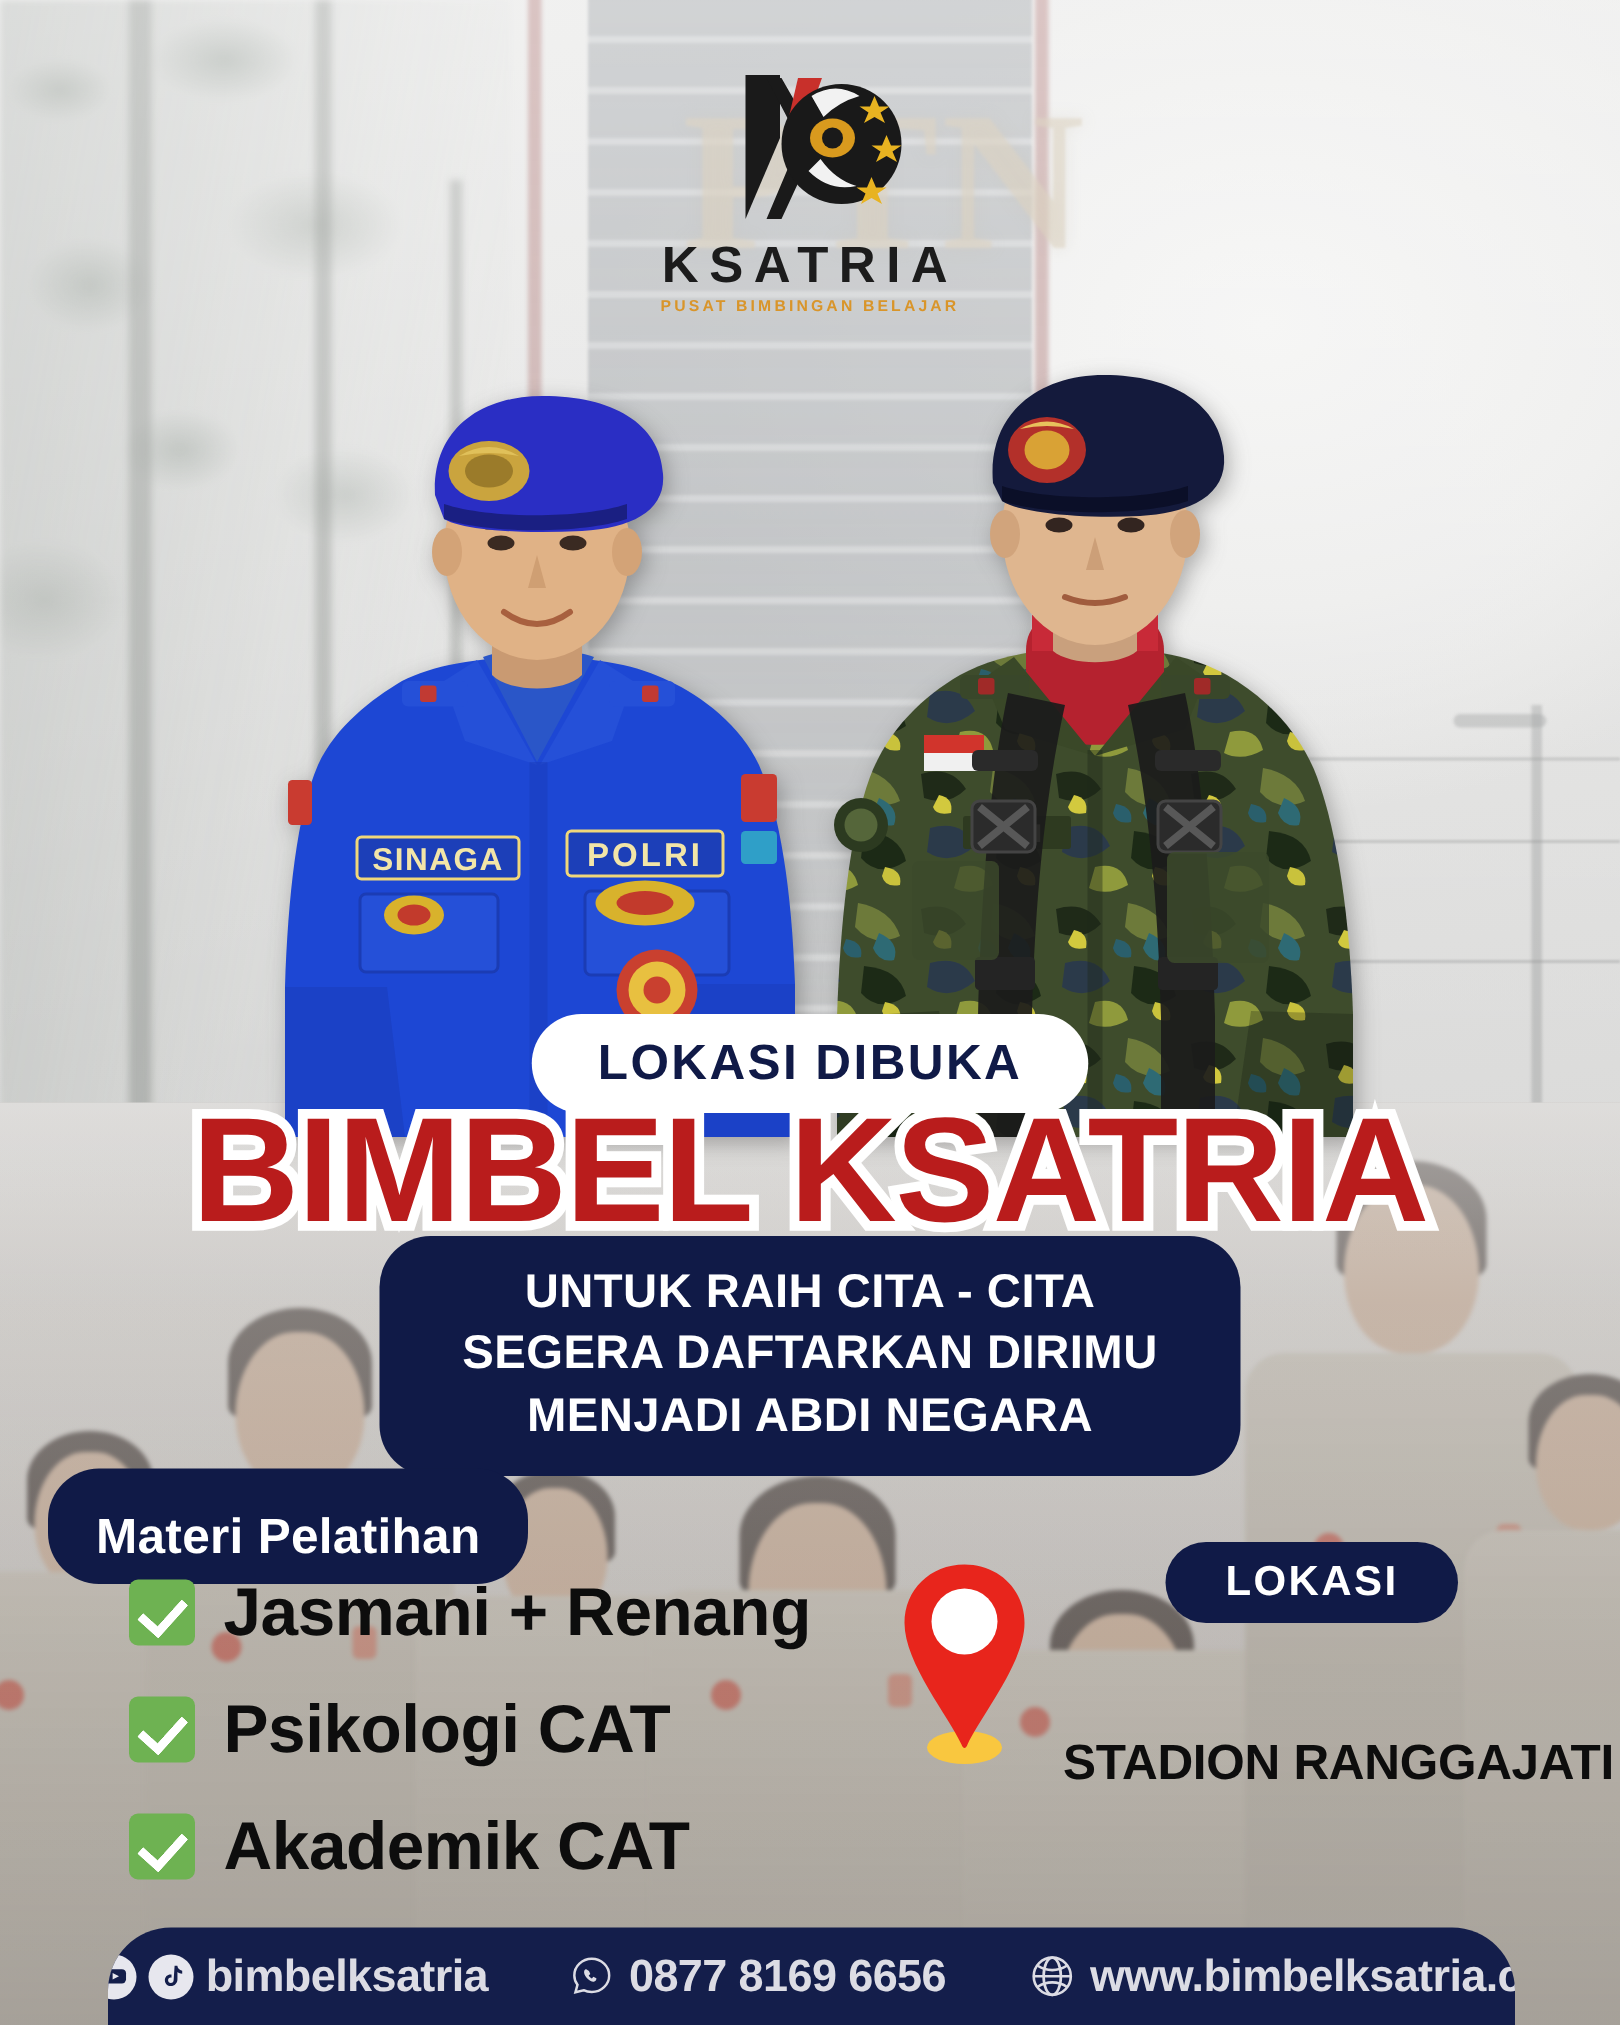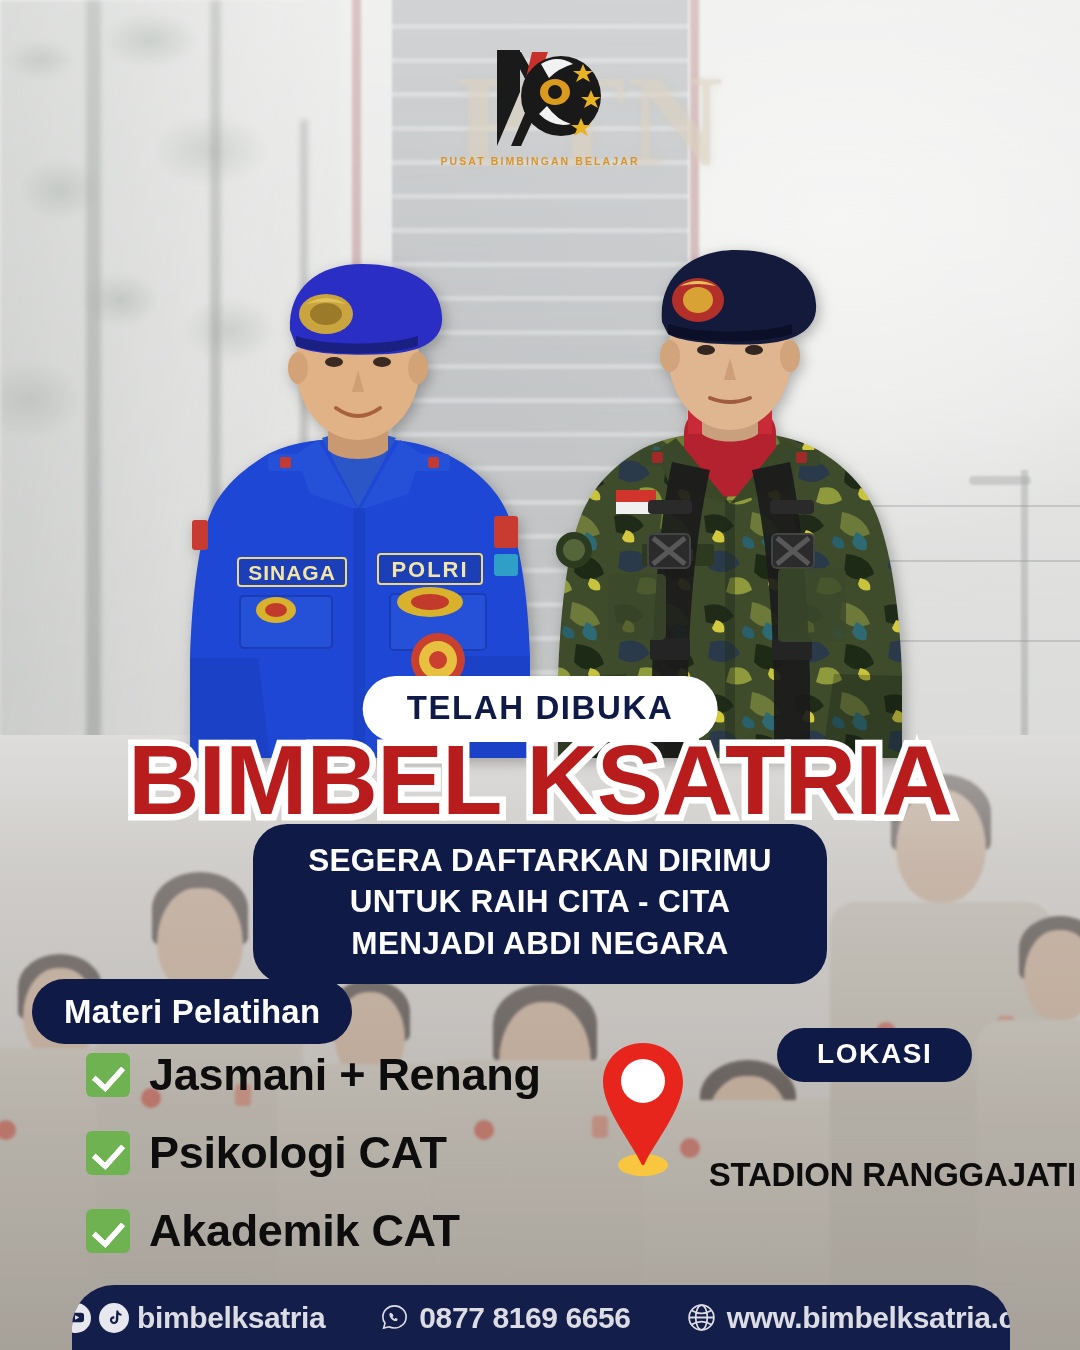"KSATRIA" div.logo-name { html: none -> <div>KSATRIA</div> }
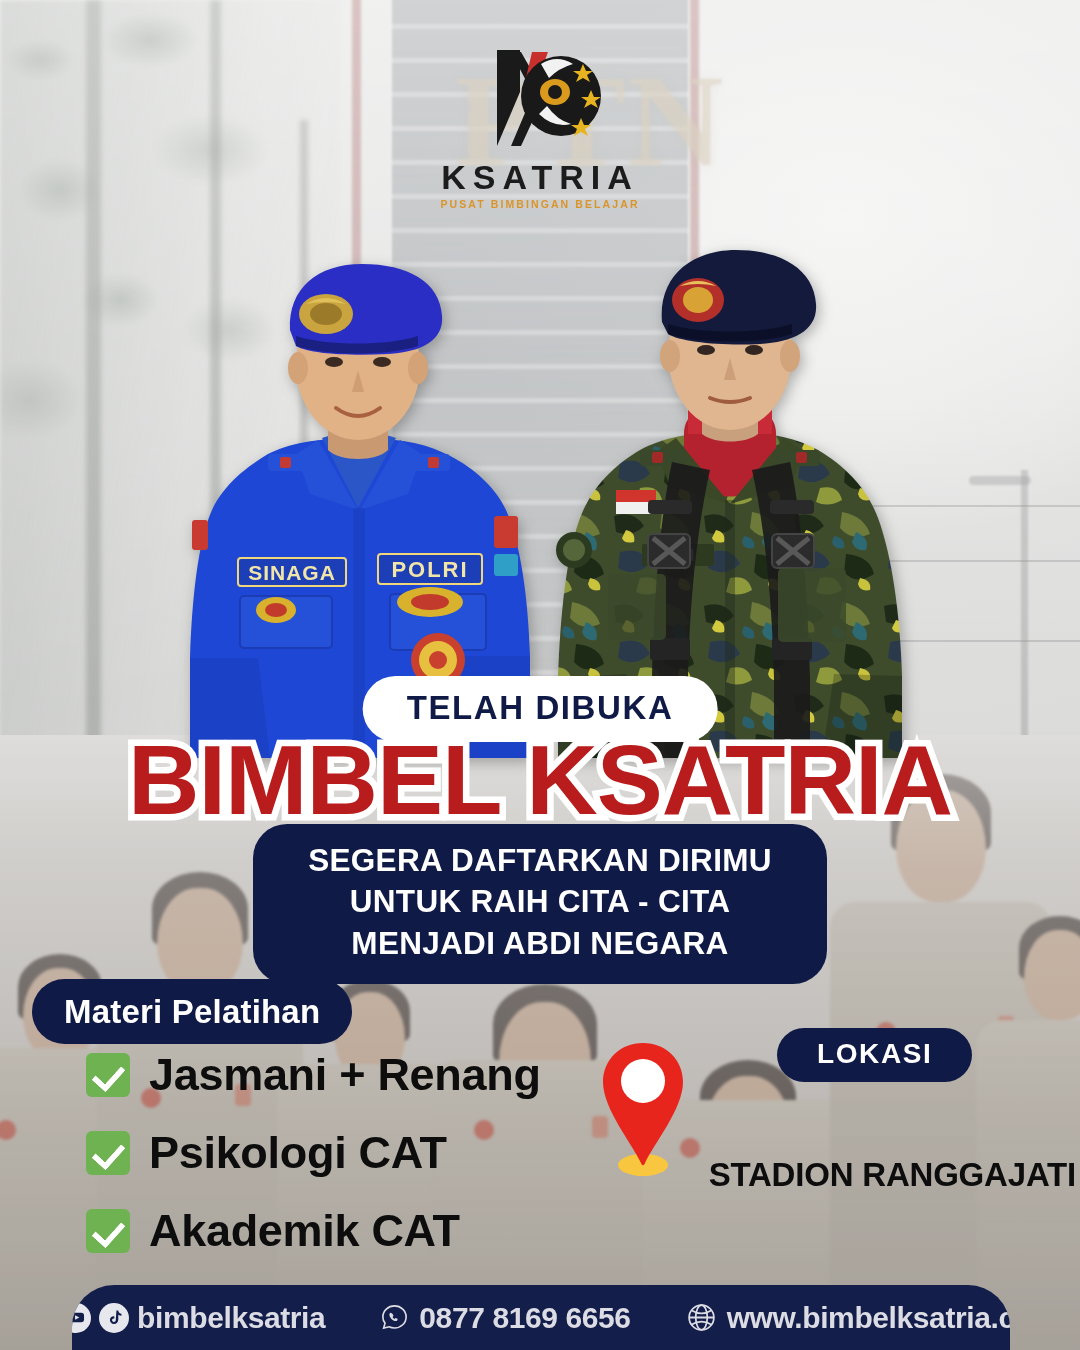"TELAH DIBUKA" div.pill-telah { text: TELAH -> LOKASI }
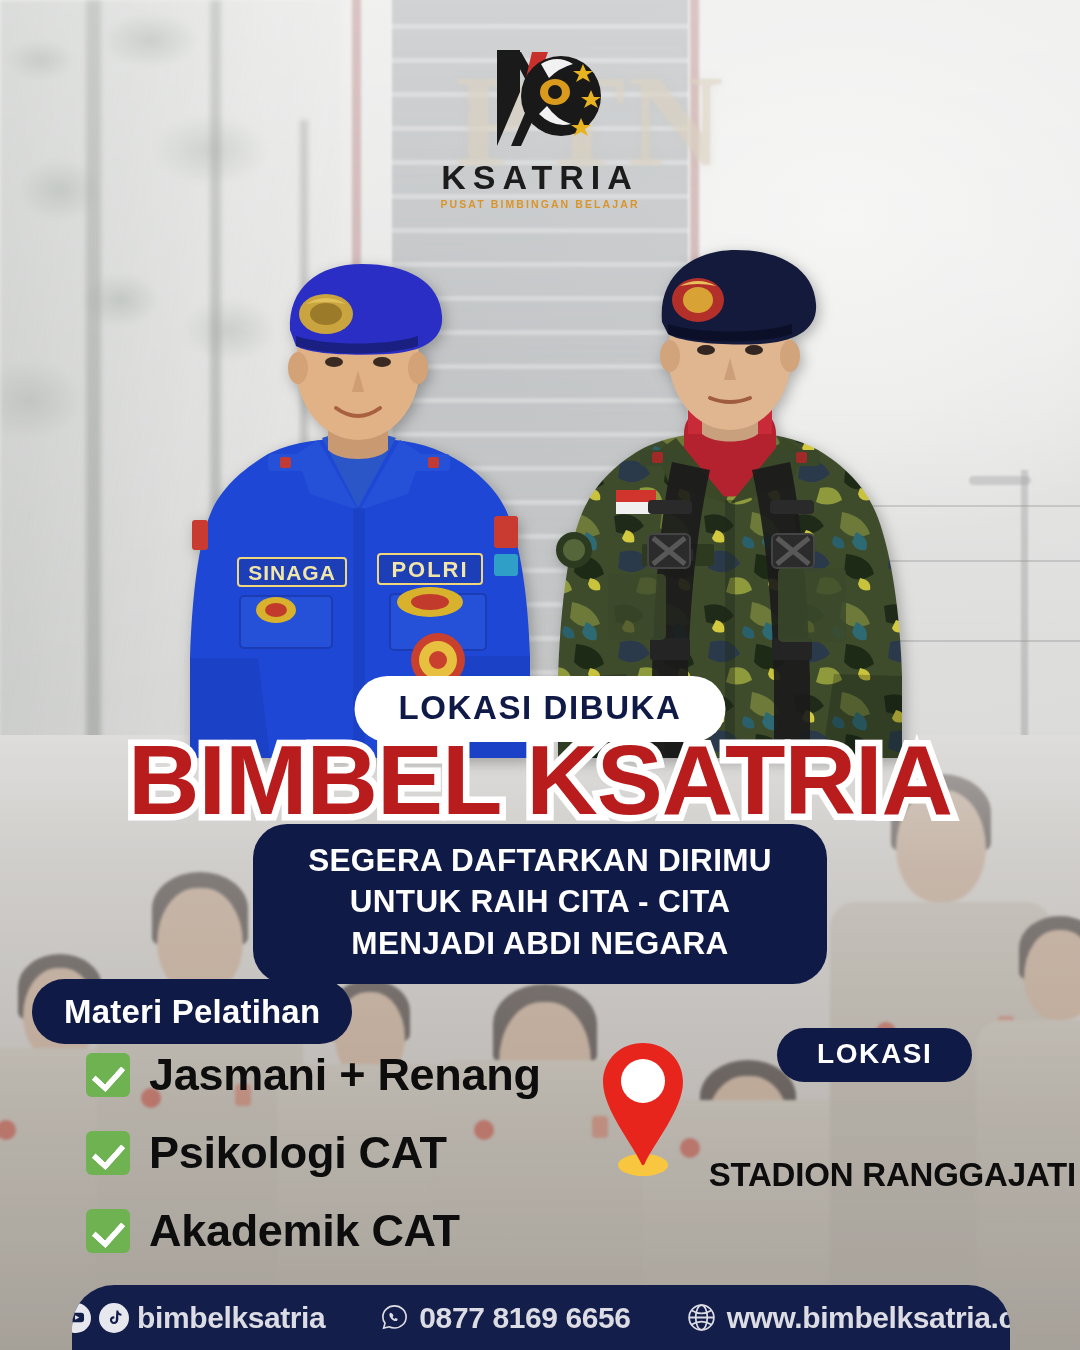"SEGERA DAFTARKAN DIRIMU" div { order: before "UNTUK RAIH CITA - CITA" -> after "UNTUK RAIH CITA - CITA" }
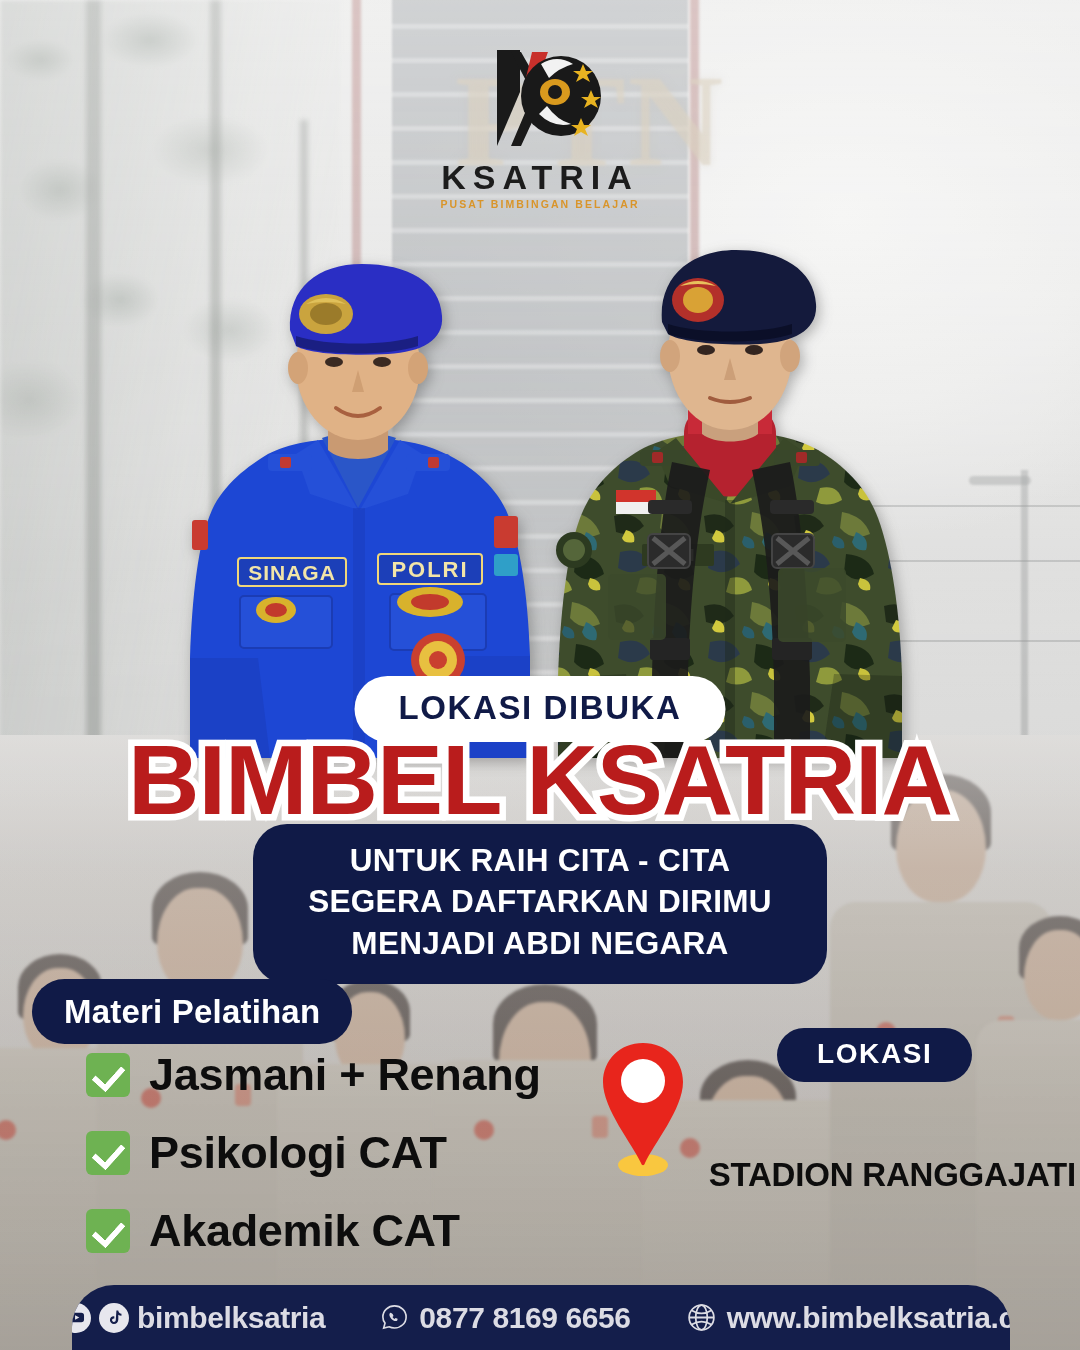"Materi Pelatihan" .pill-materi { padding: 14px 32px 13px -> 26px 32px 13px }
